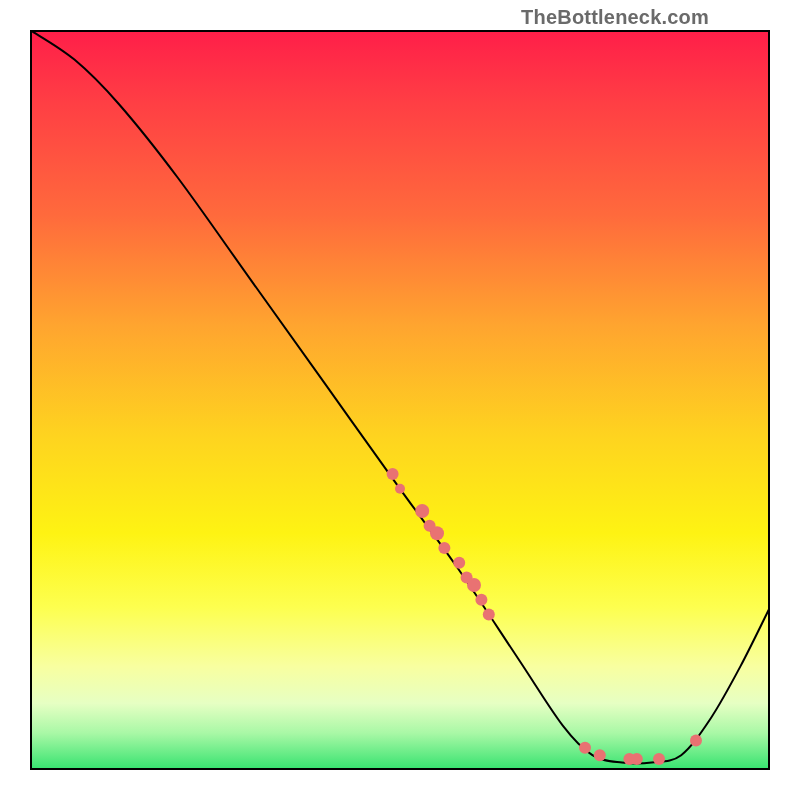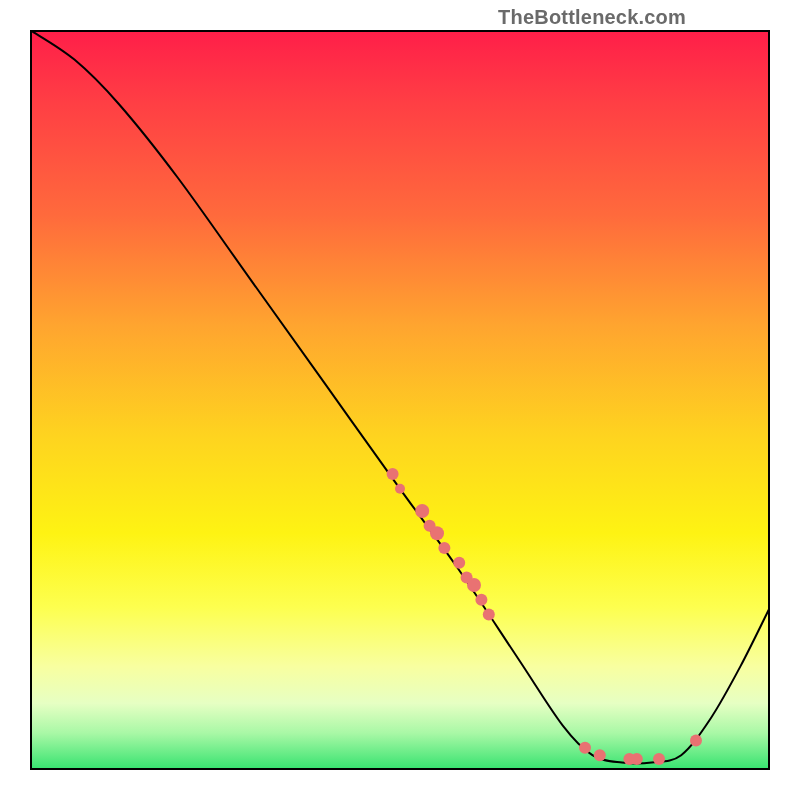"TheBottleneck.com" .stage { padding-left: none -> 23px }
